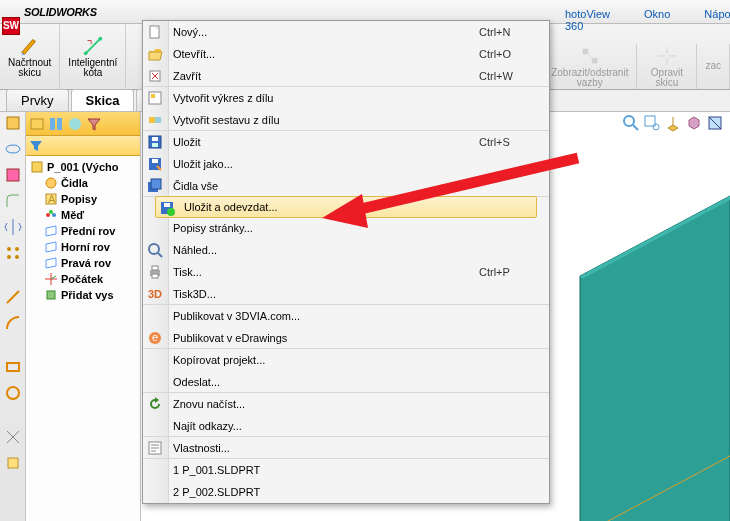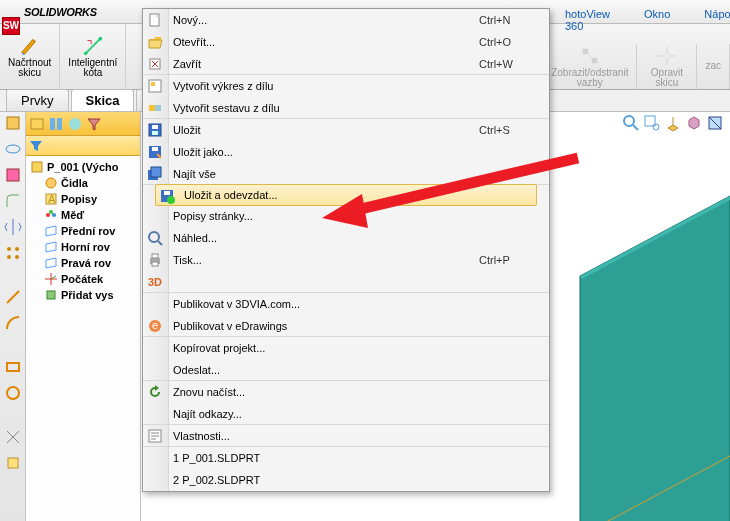"Nový..." .dropdown { top: 8px -> 20px }
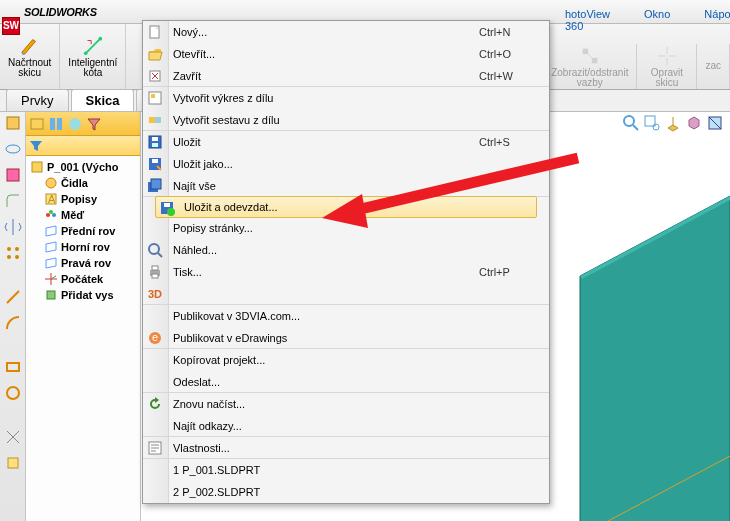"Najít vše" div.dd-label { text: Najít -> Čidla }
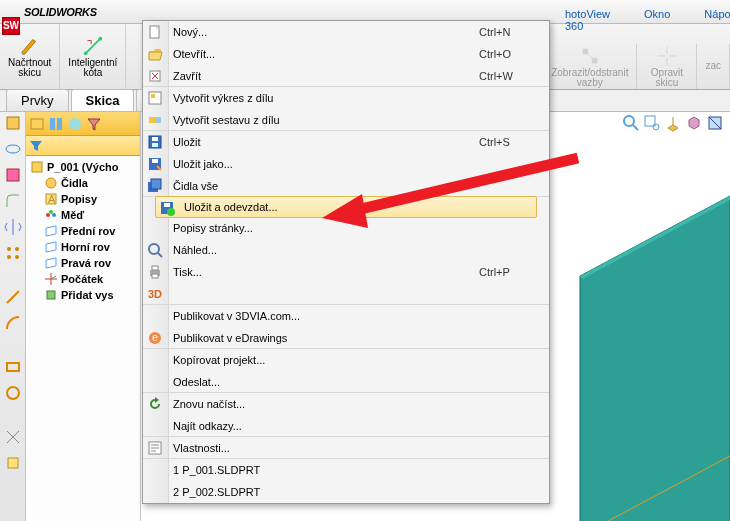"Tisk3D..." div.dd-label { html: none -> <div>Tisk3D...</div> }
